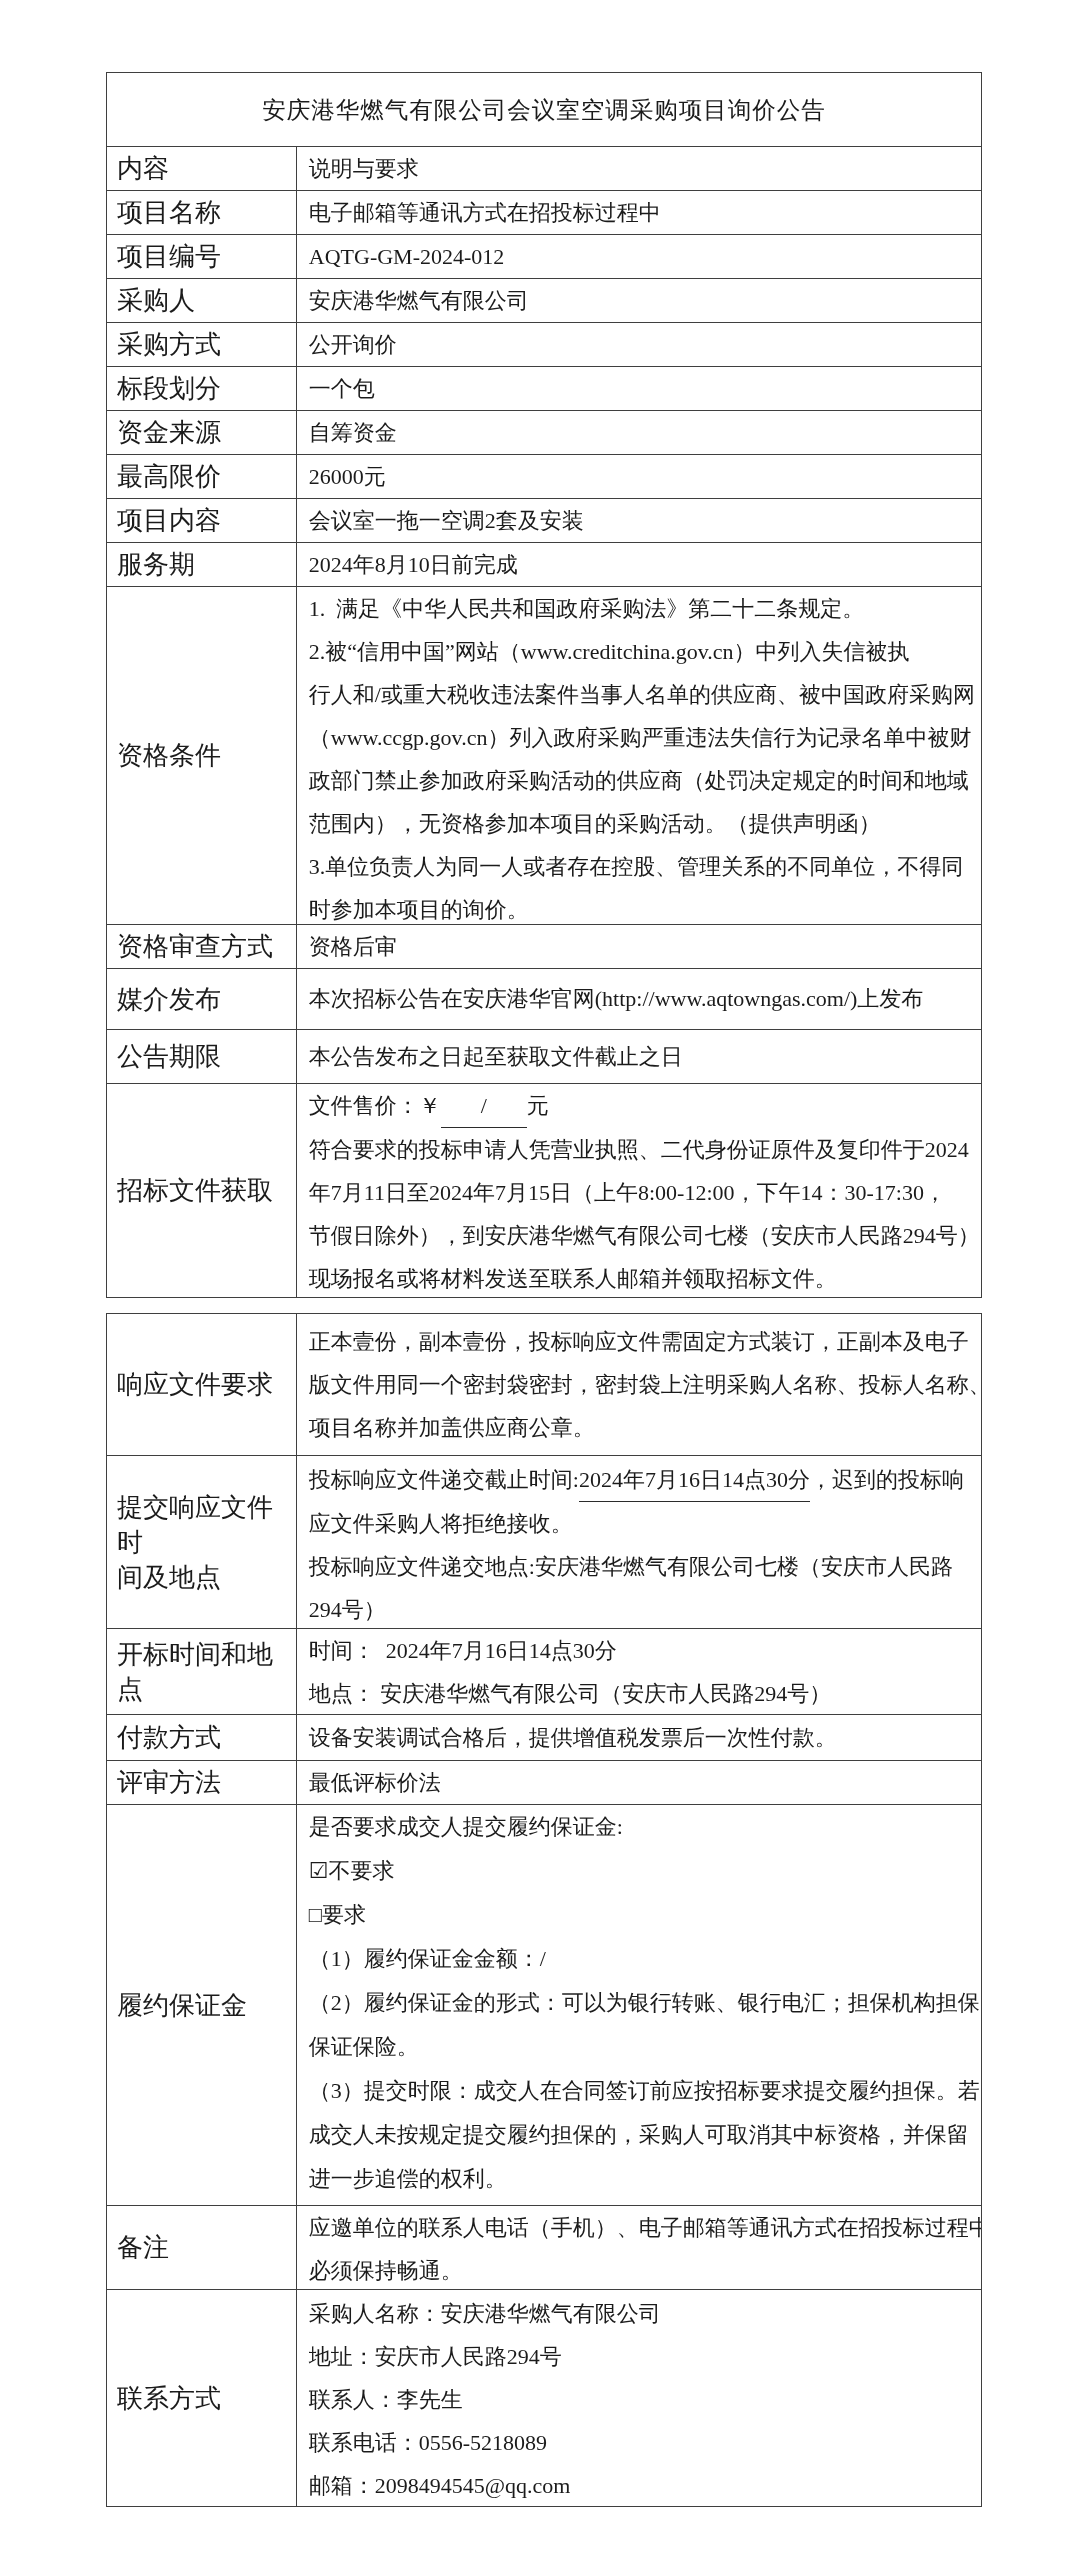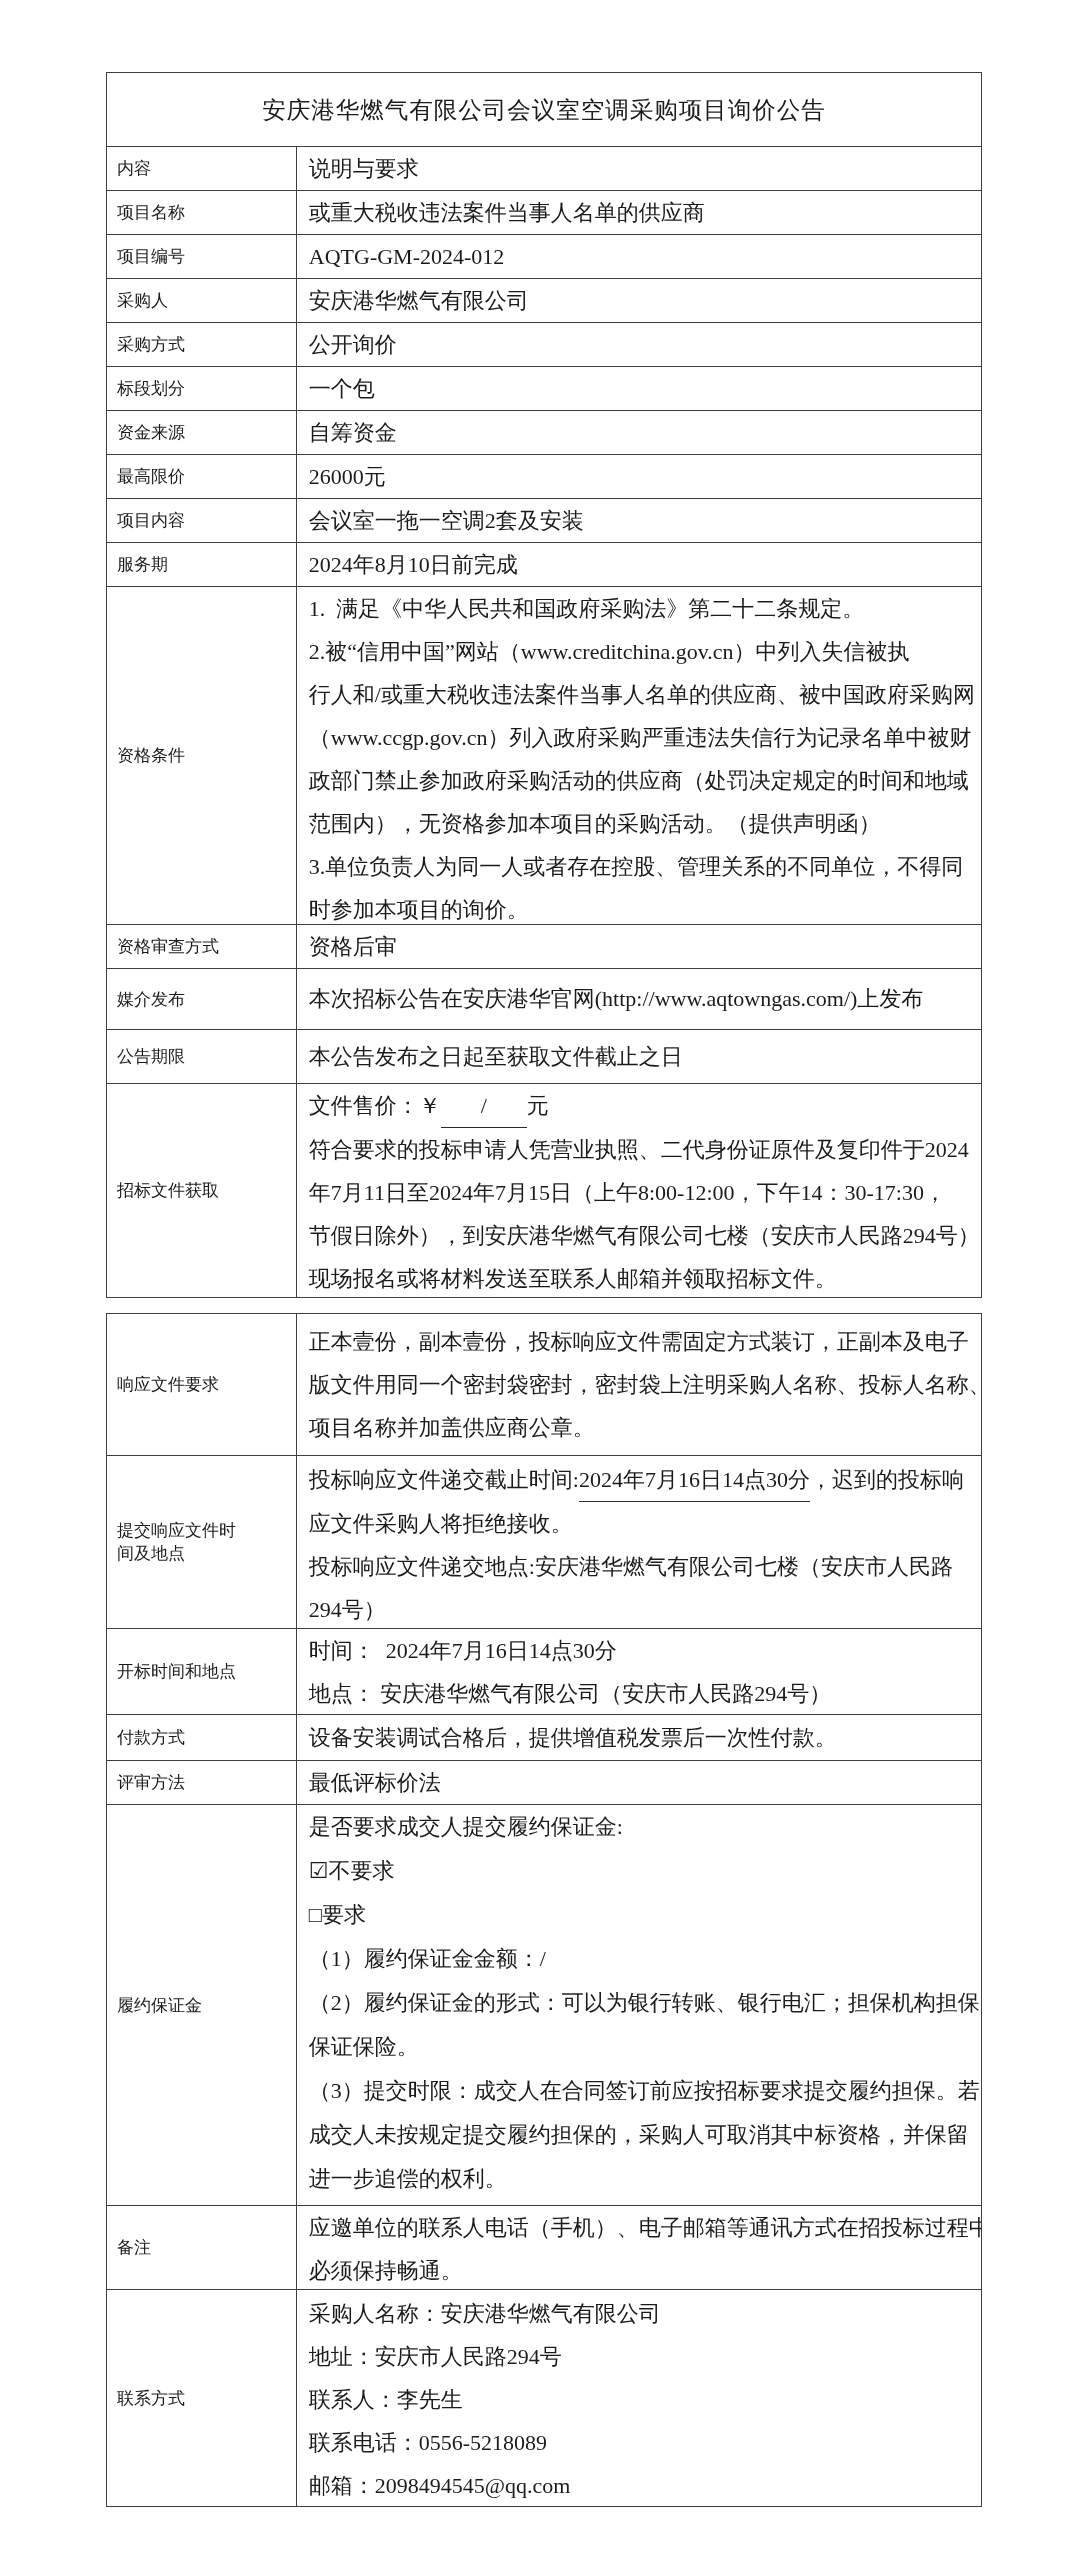"内容" .cell-label { font-size: 17px -> 26px }
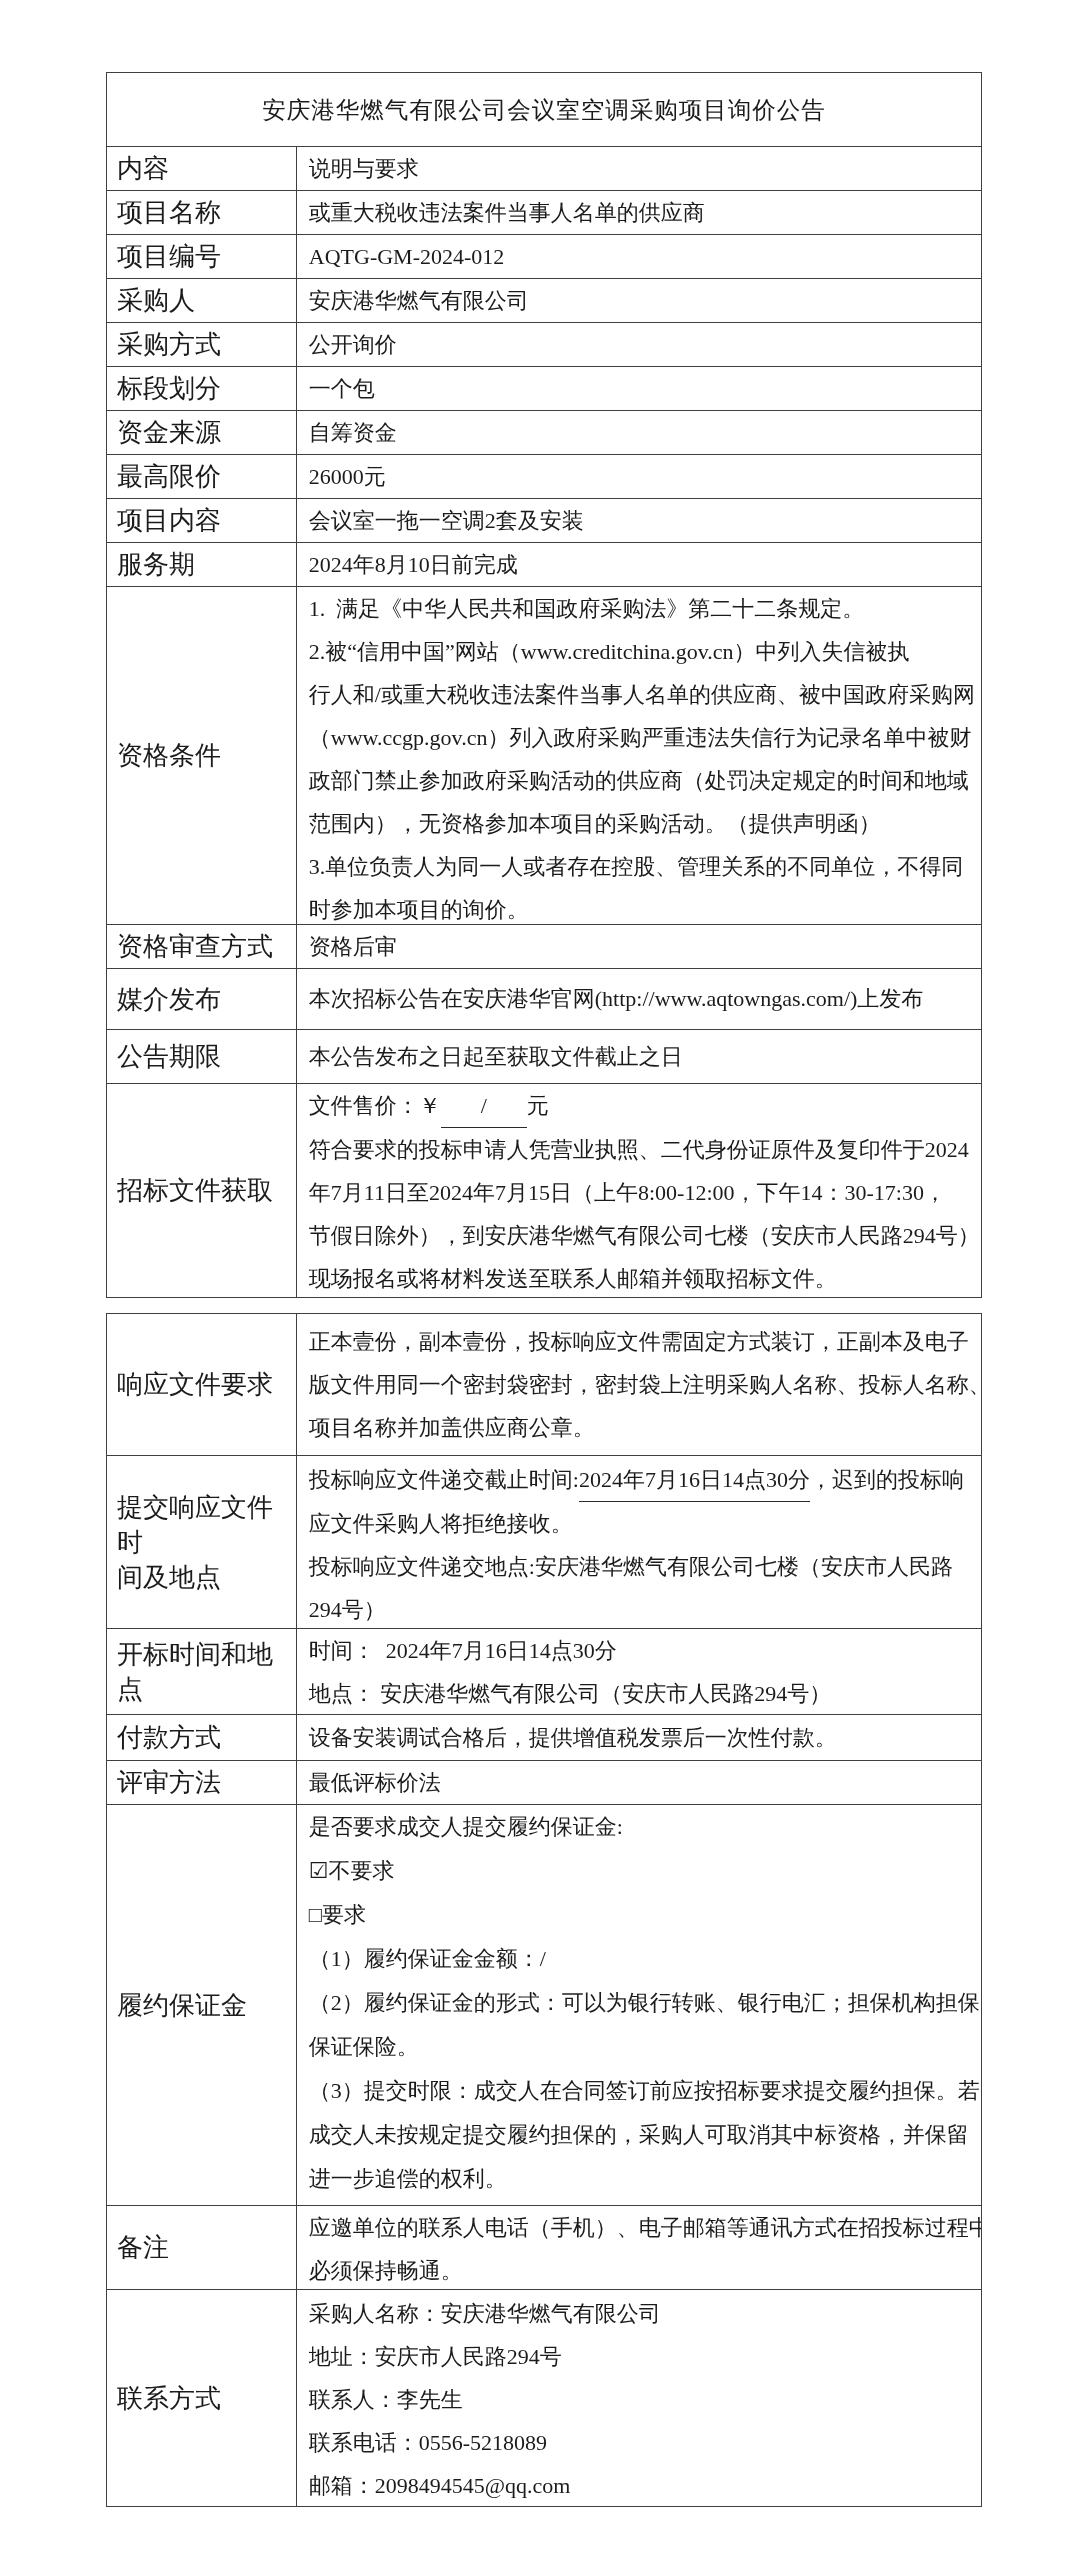"或重大税收违法案件当事人名单的供应商" div.cell-value { text: 或重大税收违法案件当事人名单的供应商 -> 电子邮箱等通讯方式在招投标过程中 }
